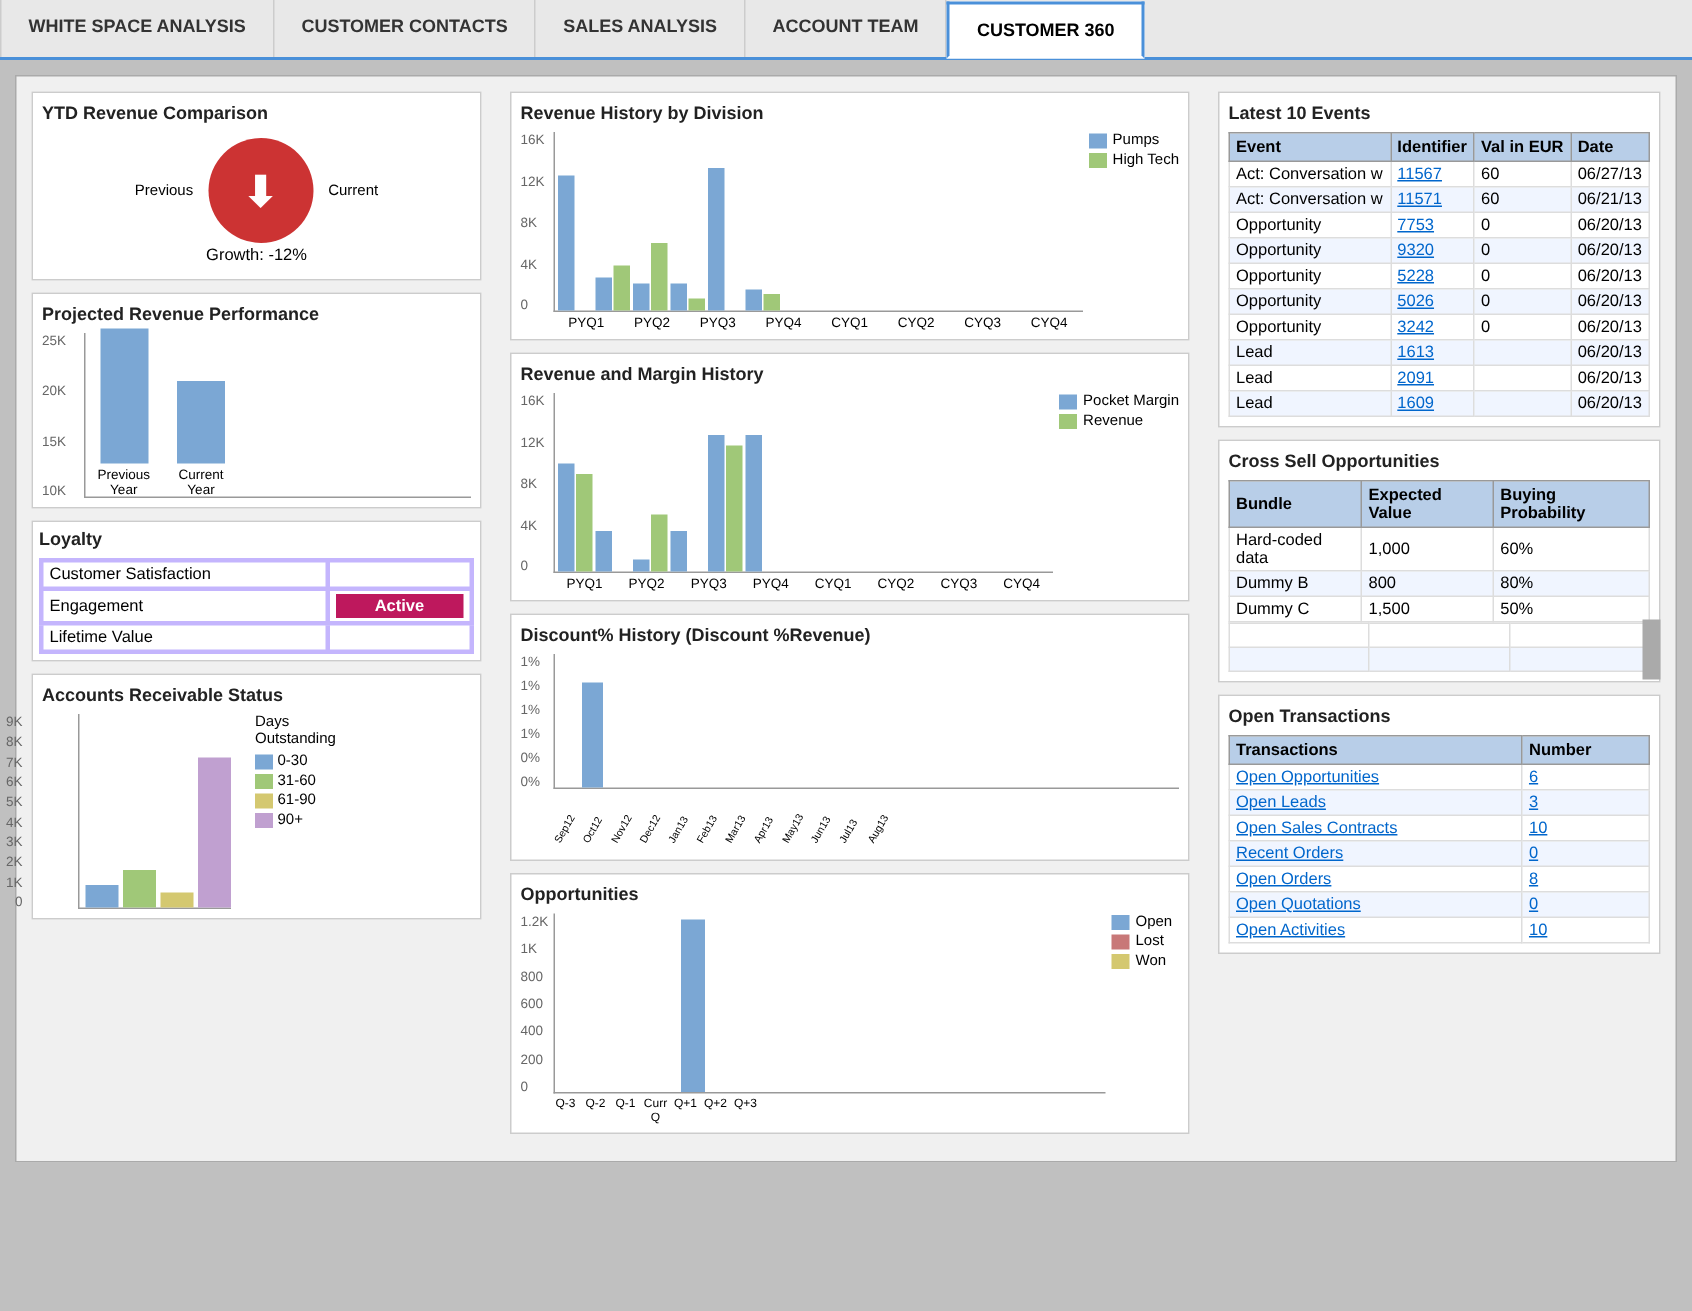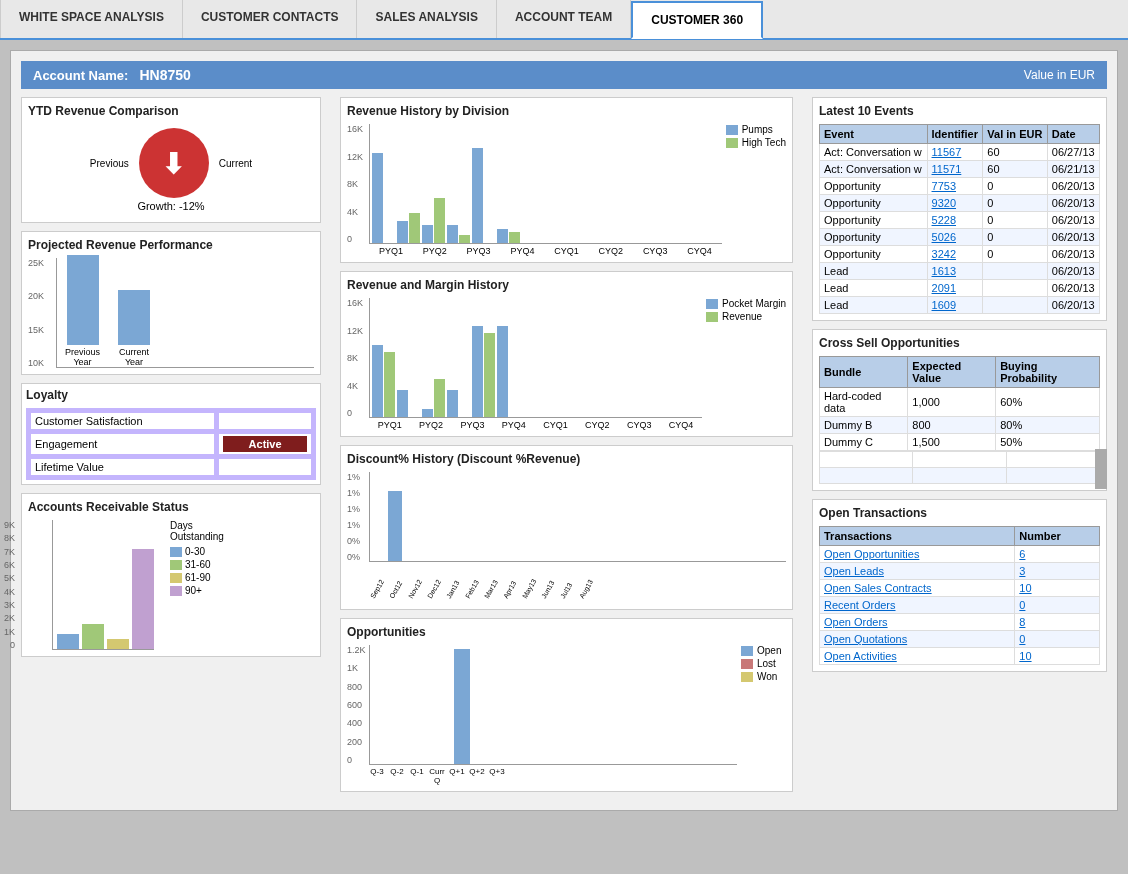"Account Name: HN8750" div.account-header { html: <div> <div> <span>Account Name:</span> <span>HN8750</span> </div> <div>Value in EUR</div> </div> -> none }
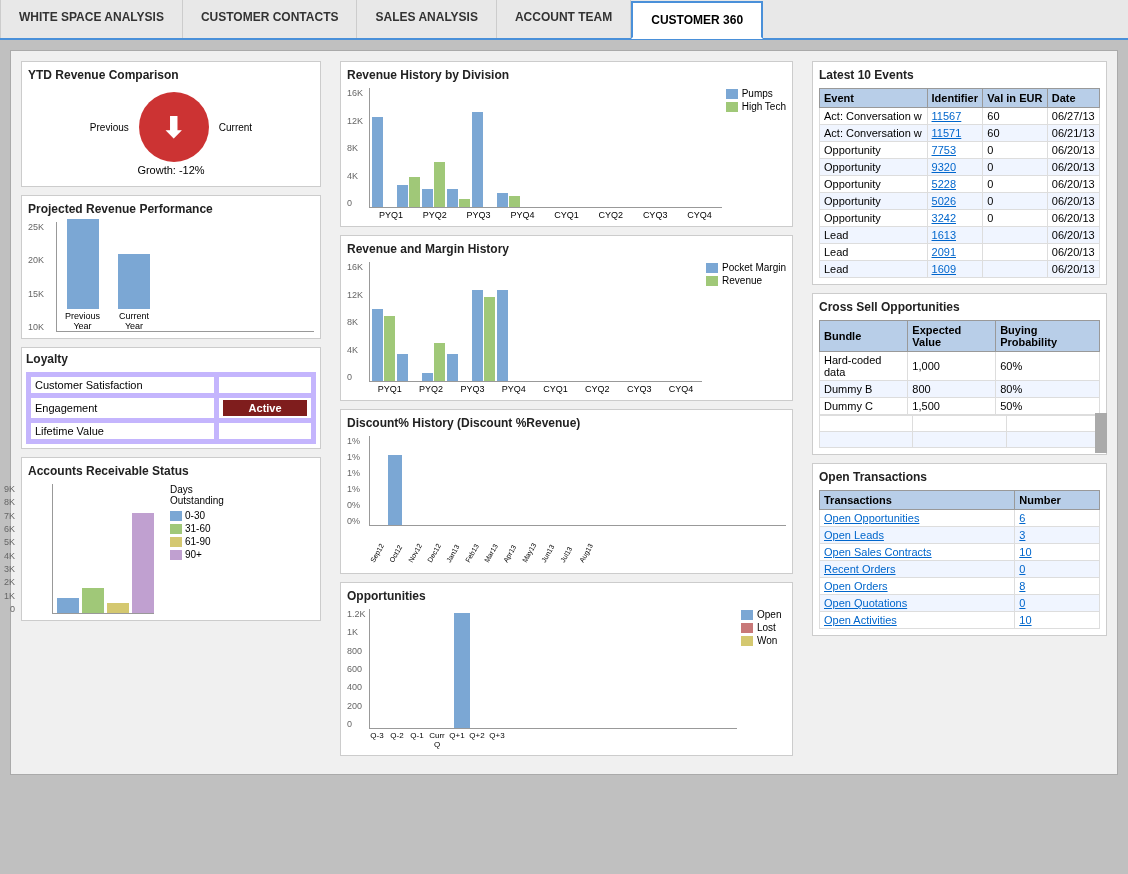"Customer Satisfaction" .loyalty-table td { border: 5px solid #c4b5fd -> 3px solid #c4b5fd }
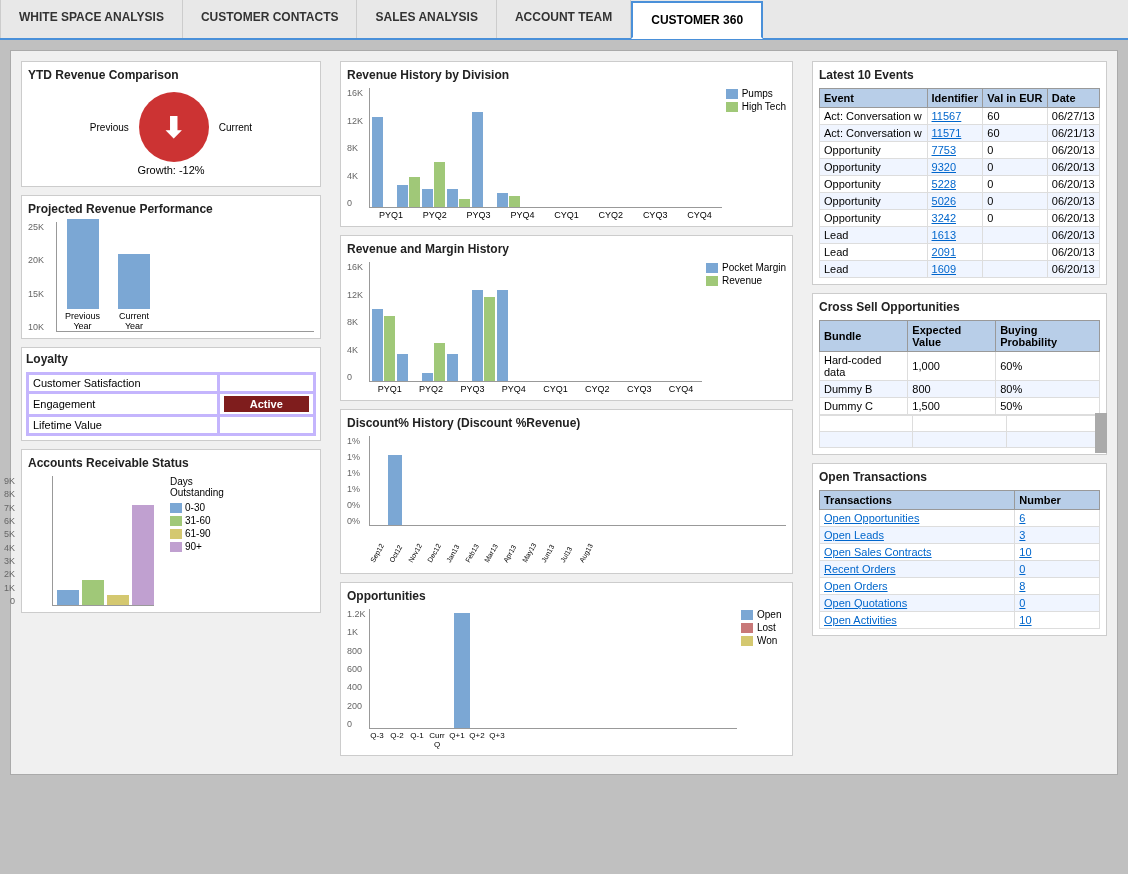"Active" .loyalty-table .active-badge { background: #7f1d1d -> #be185d }
